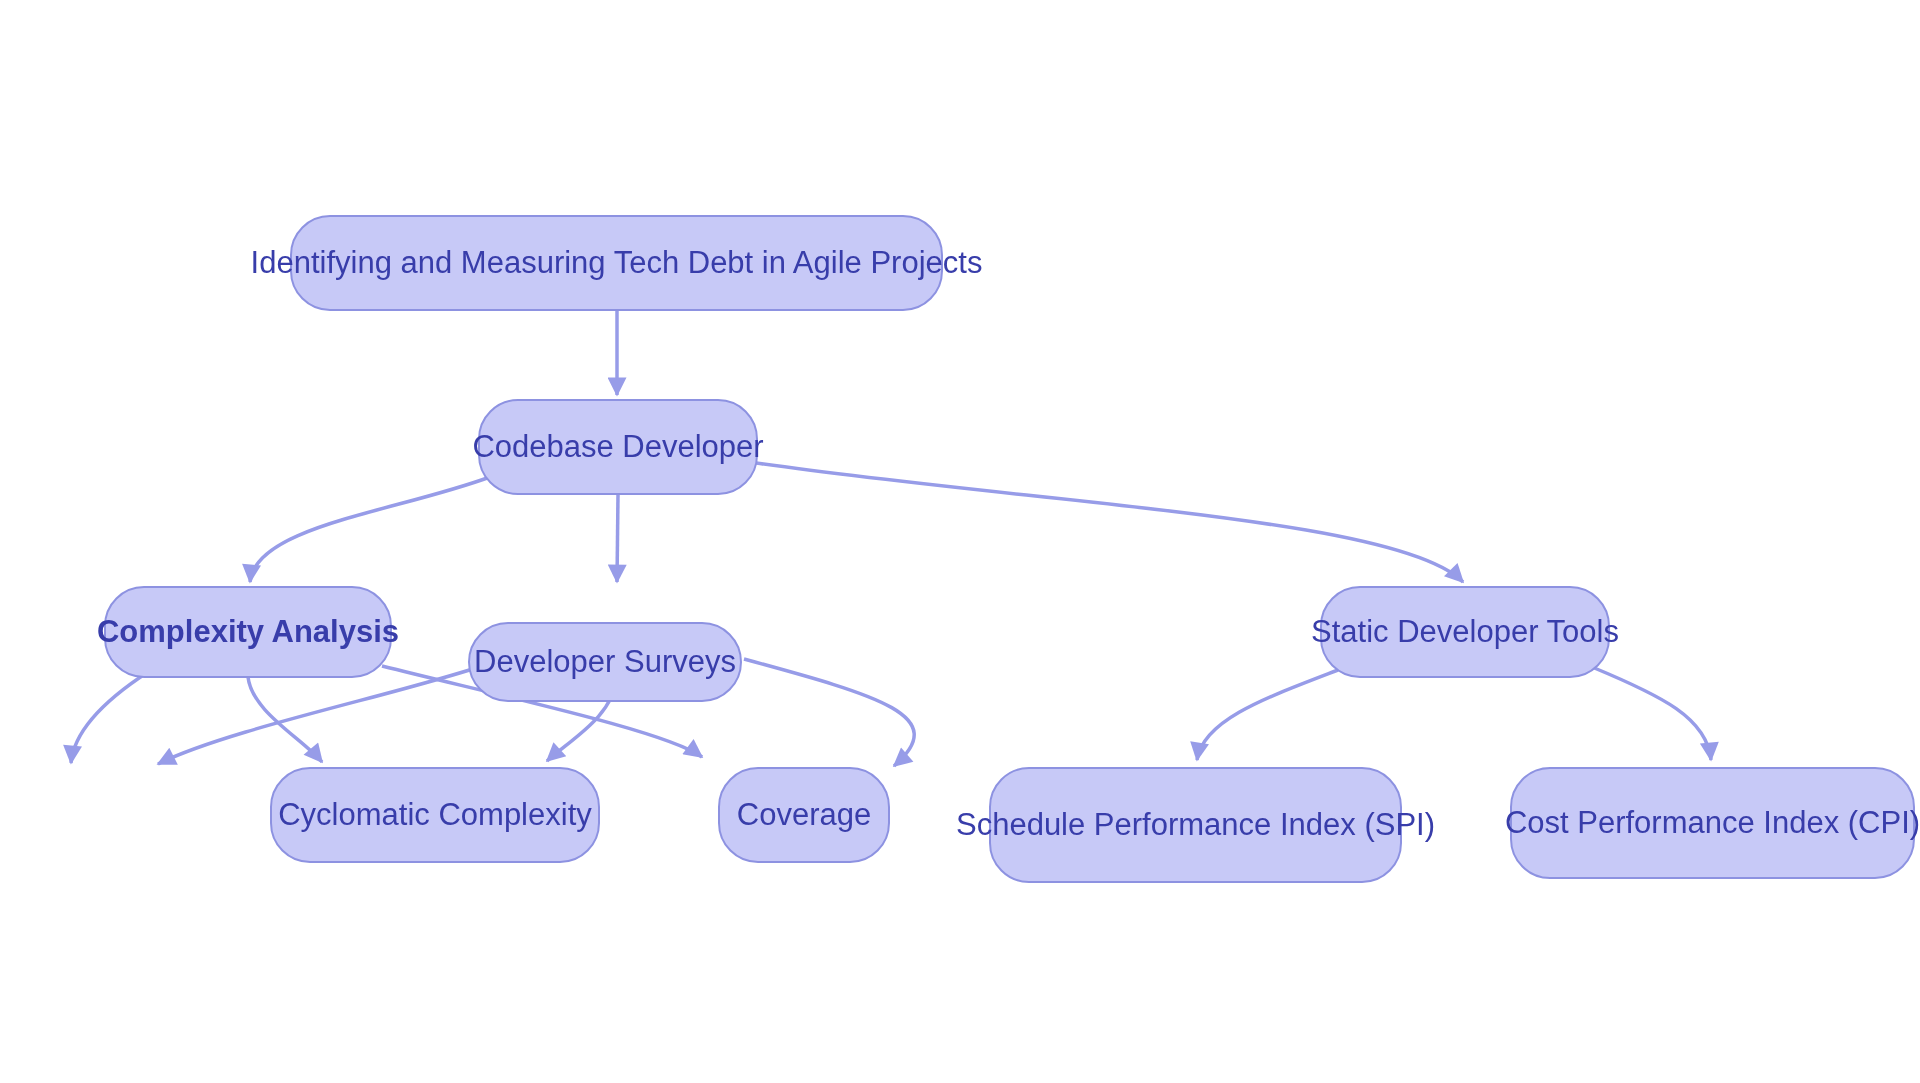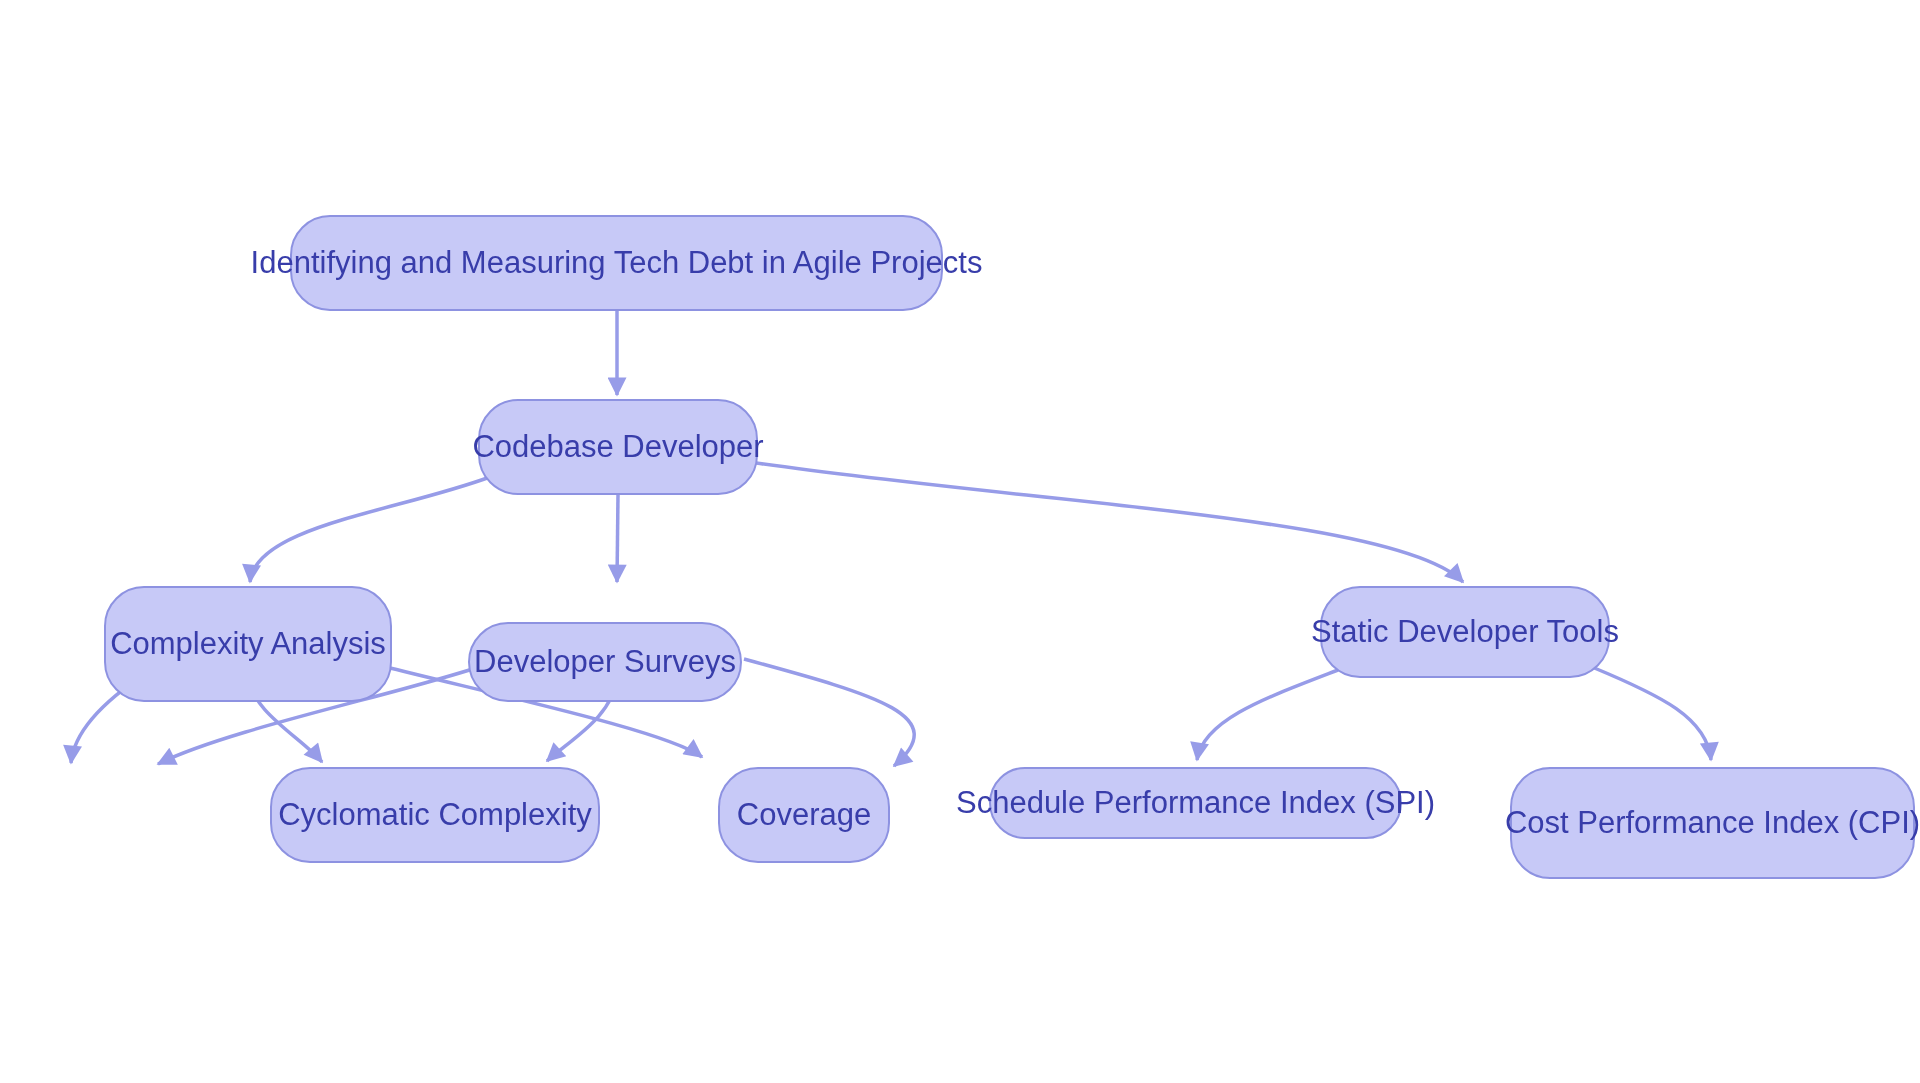"Complexity Analysis" div.node { font-weight: none -> bold; height: 116px -> 92px }
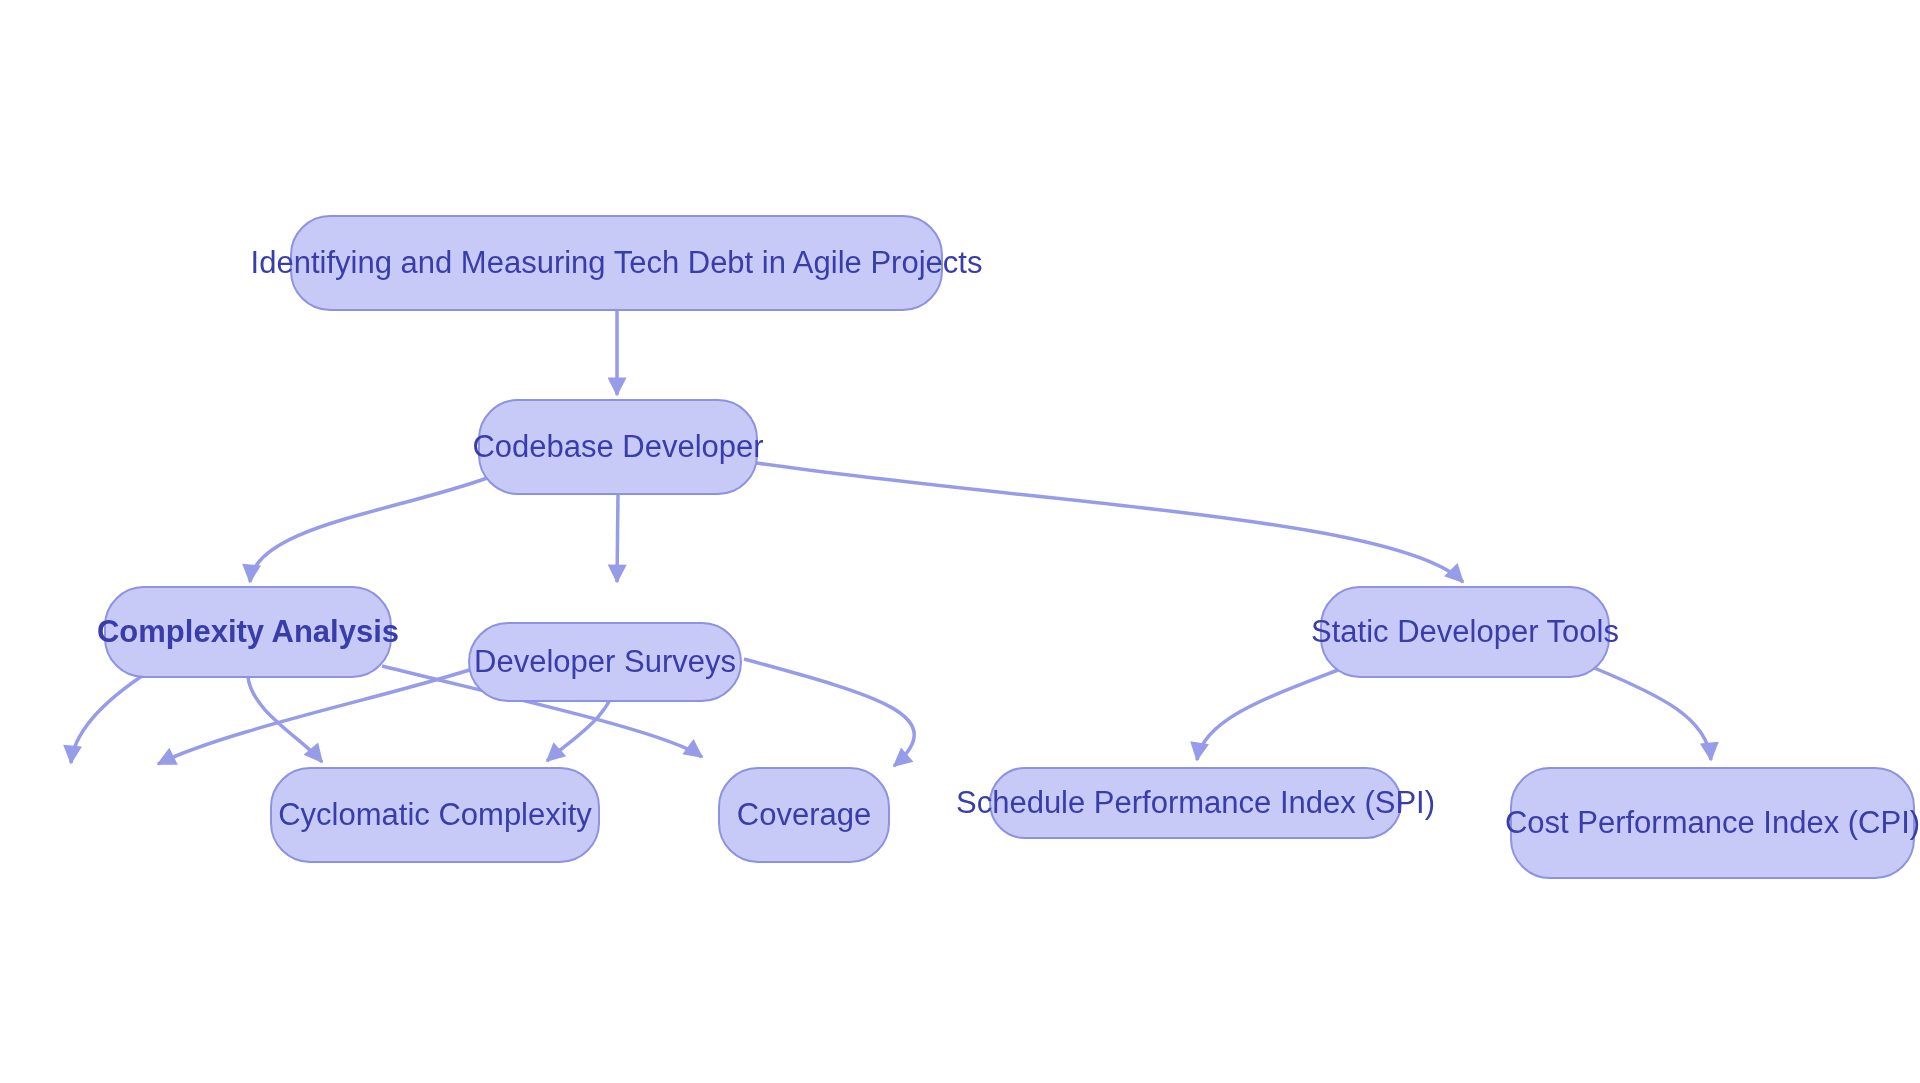"Schedule Performance Index (SPI)" div.node { height: 72px -> 116px }
